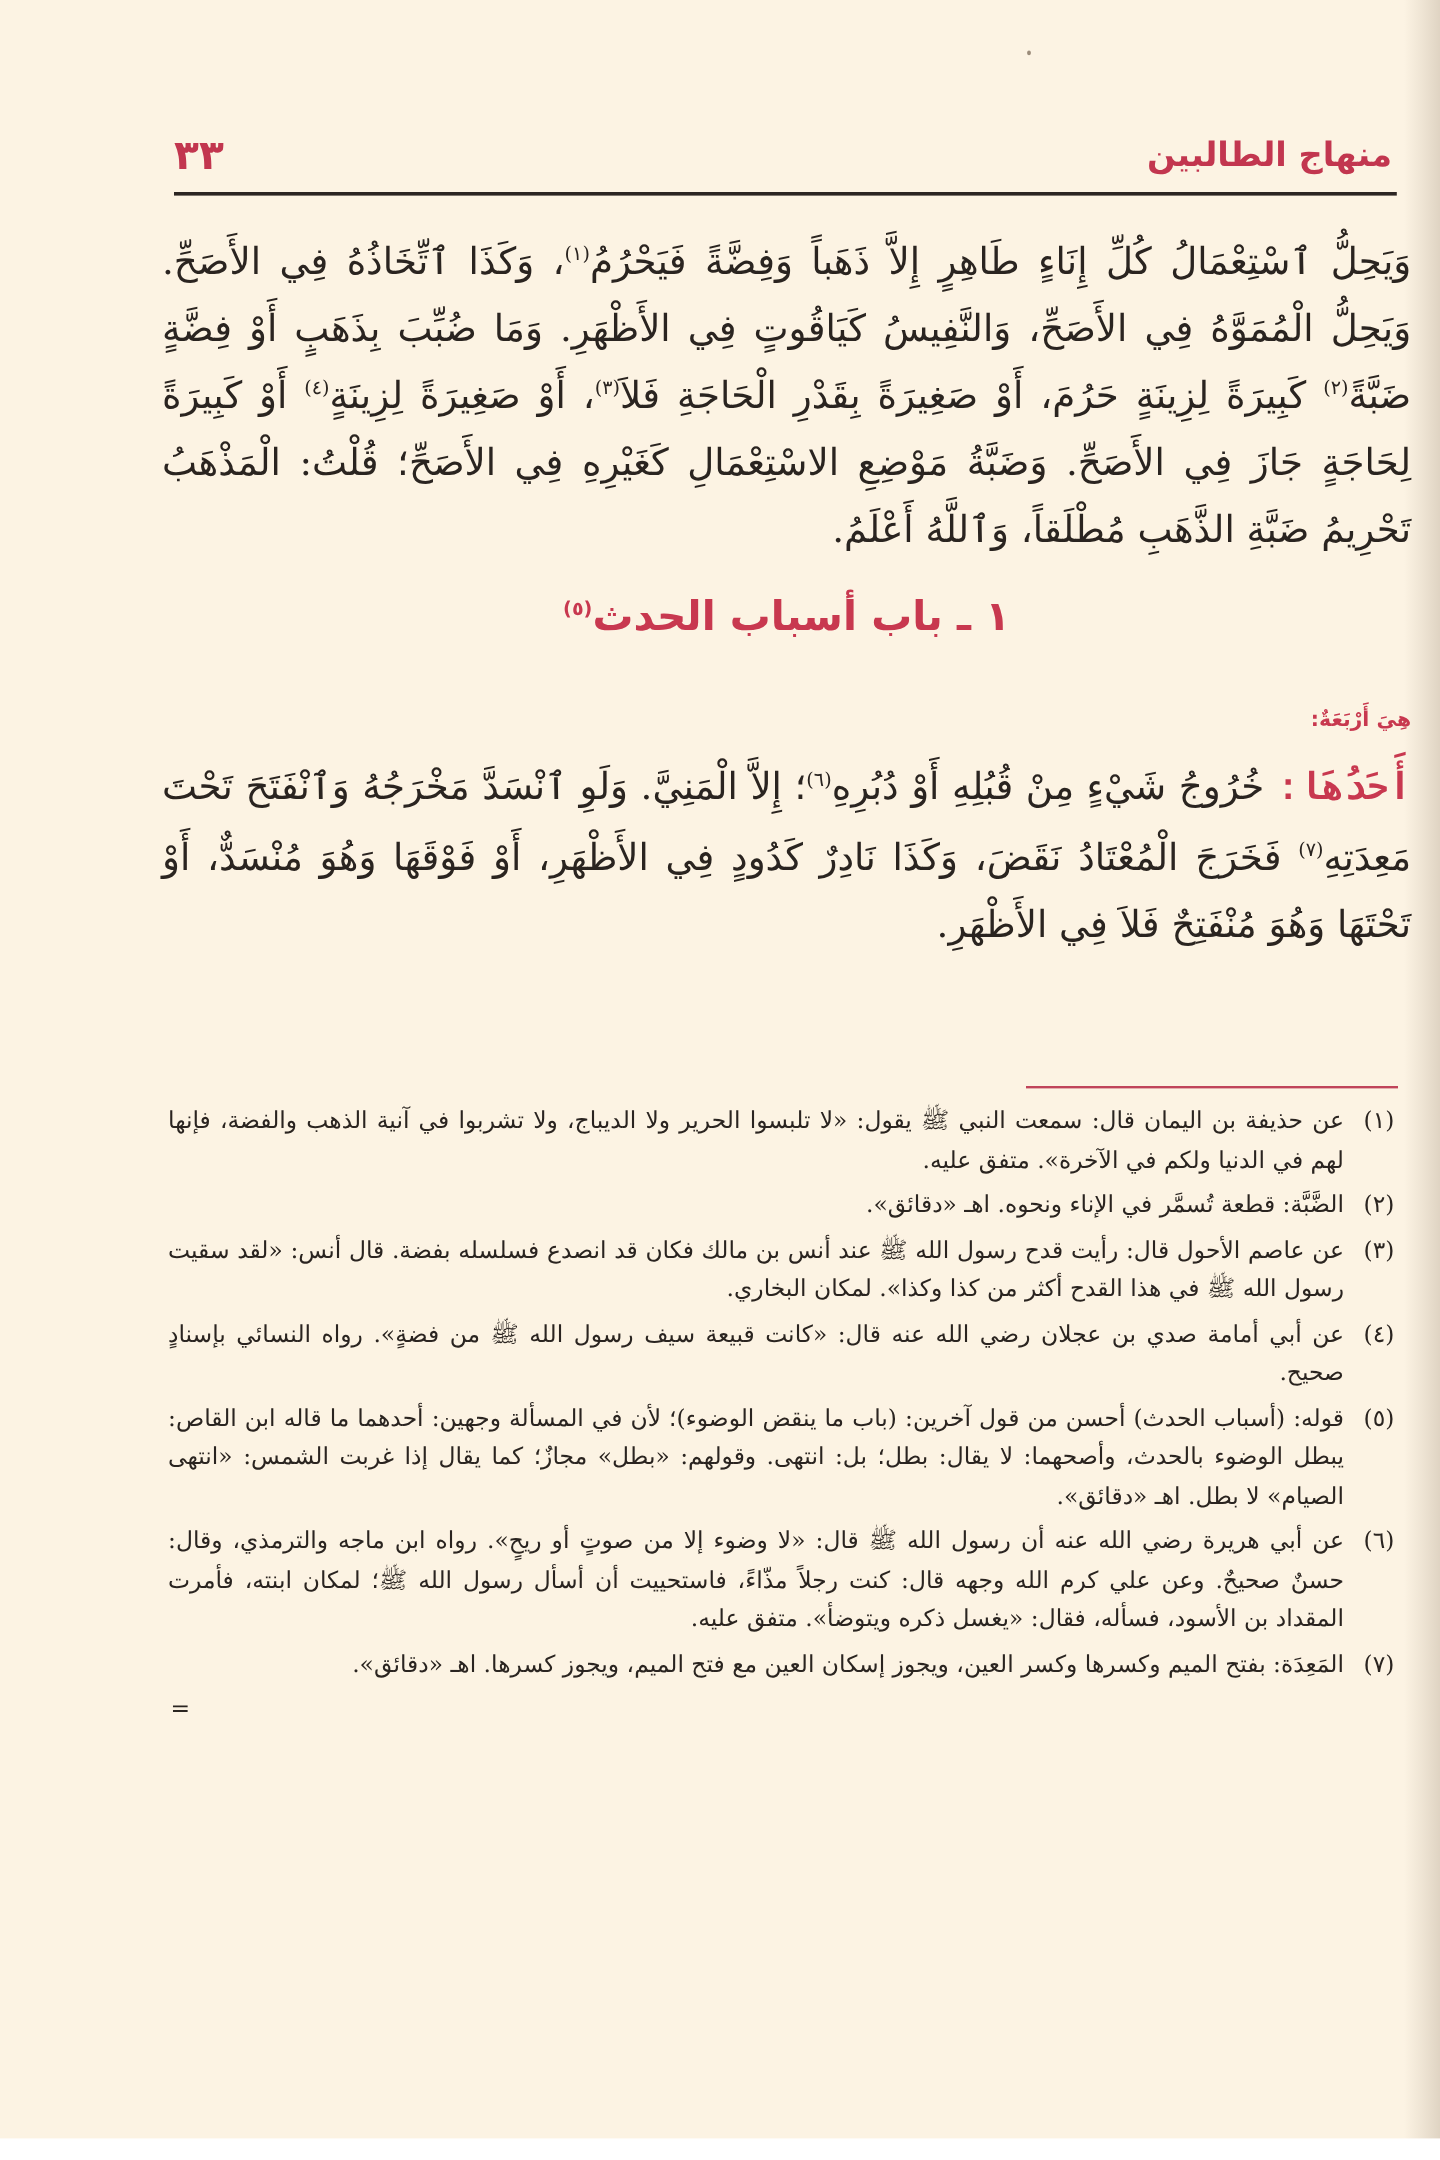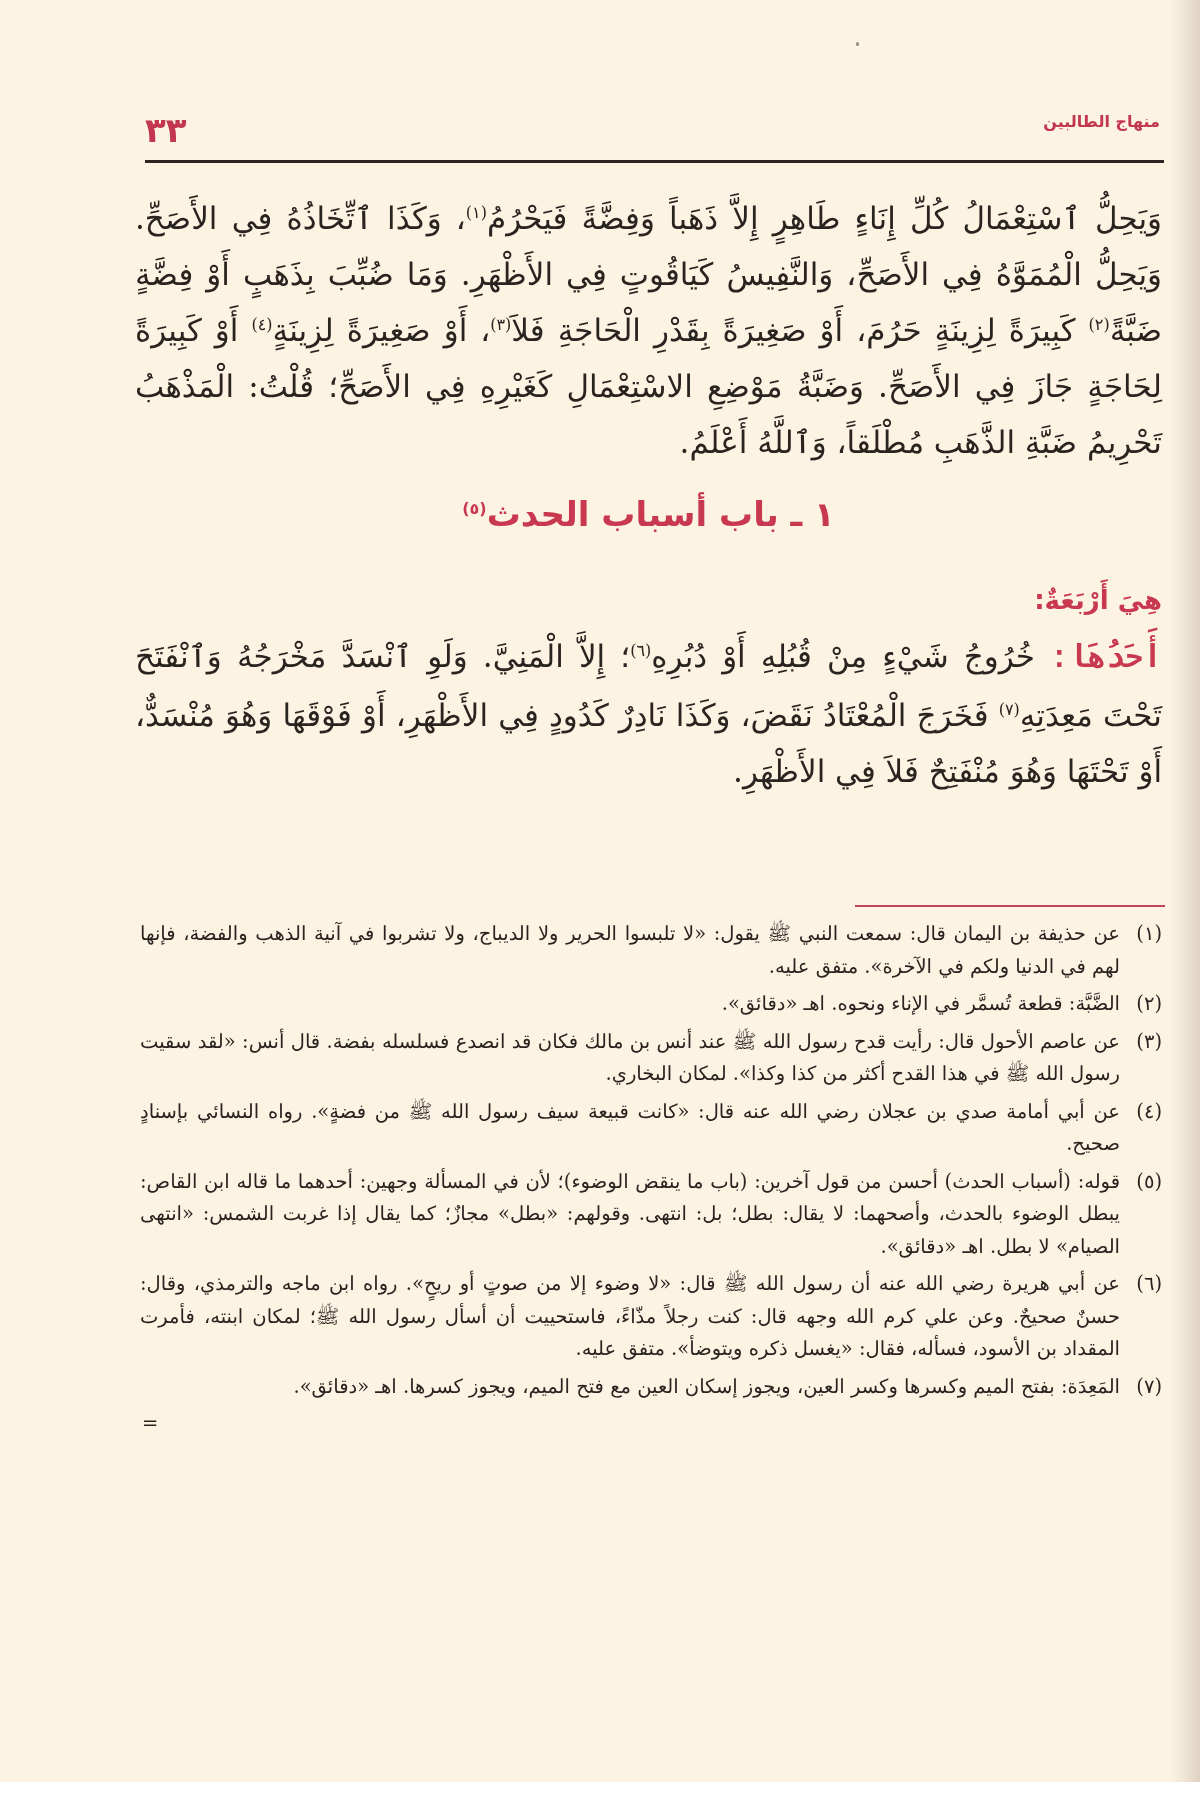"منهاج الطالبين" .running-title { font-size: 16px -> 28px }
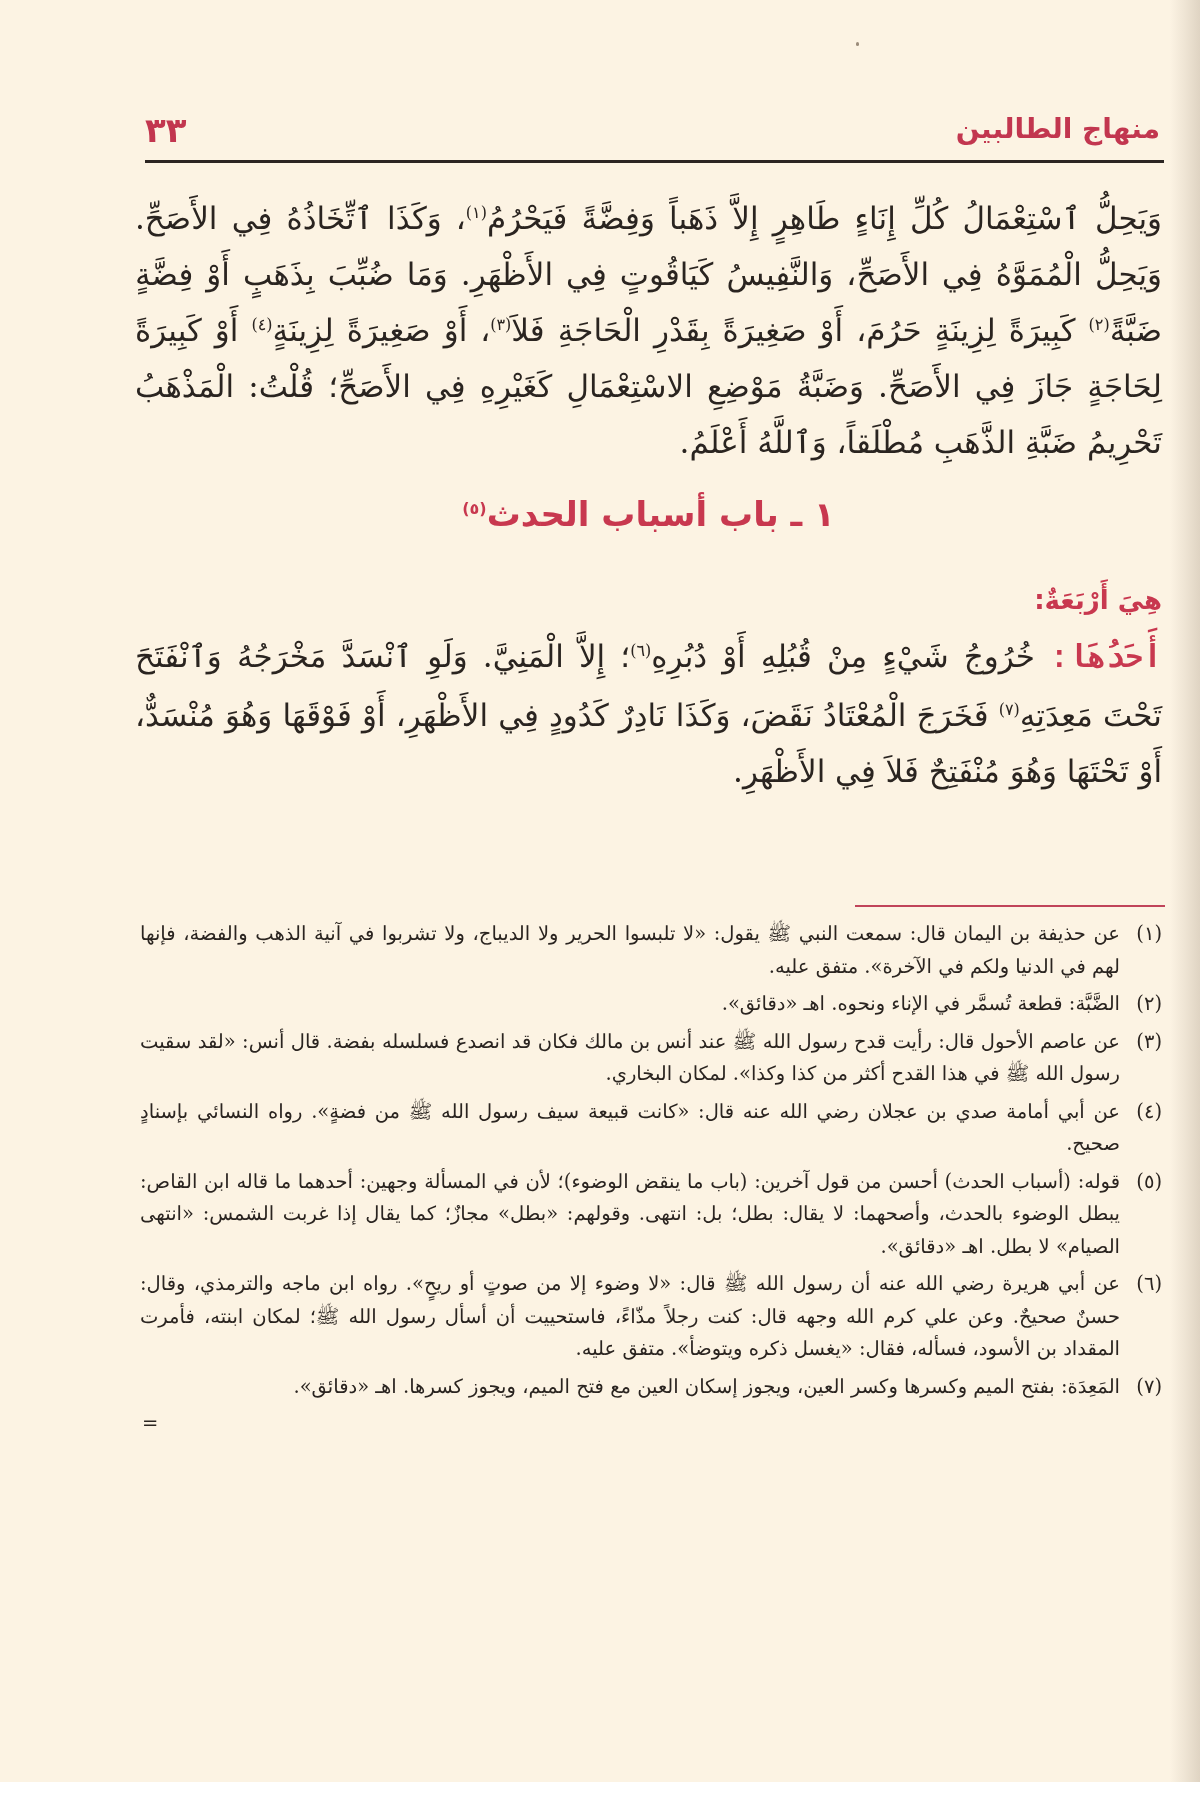"وَيَحِلُّ ٱسْتِعْمَالُ كُلِّ إِنَاءٍ" .main { right: 38px -> 24px }
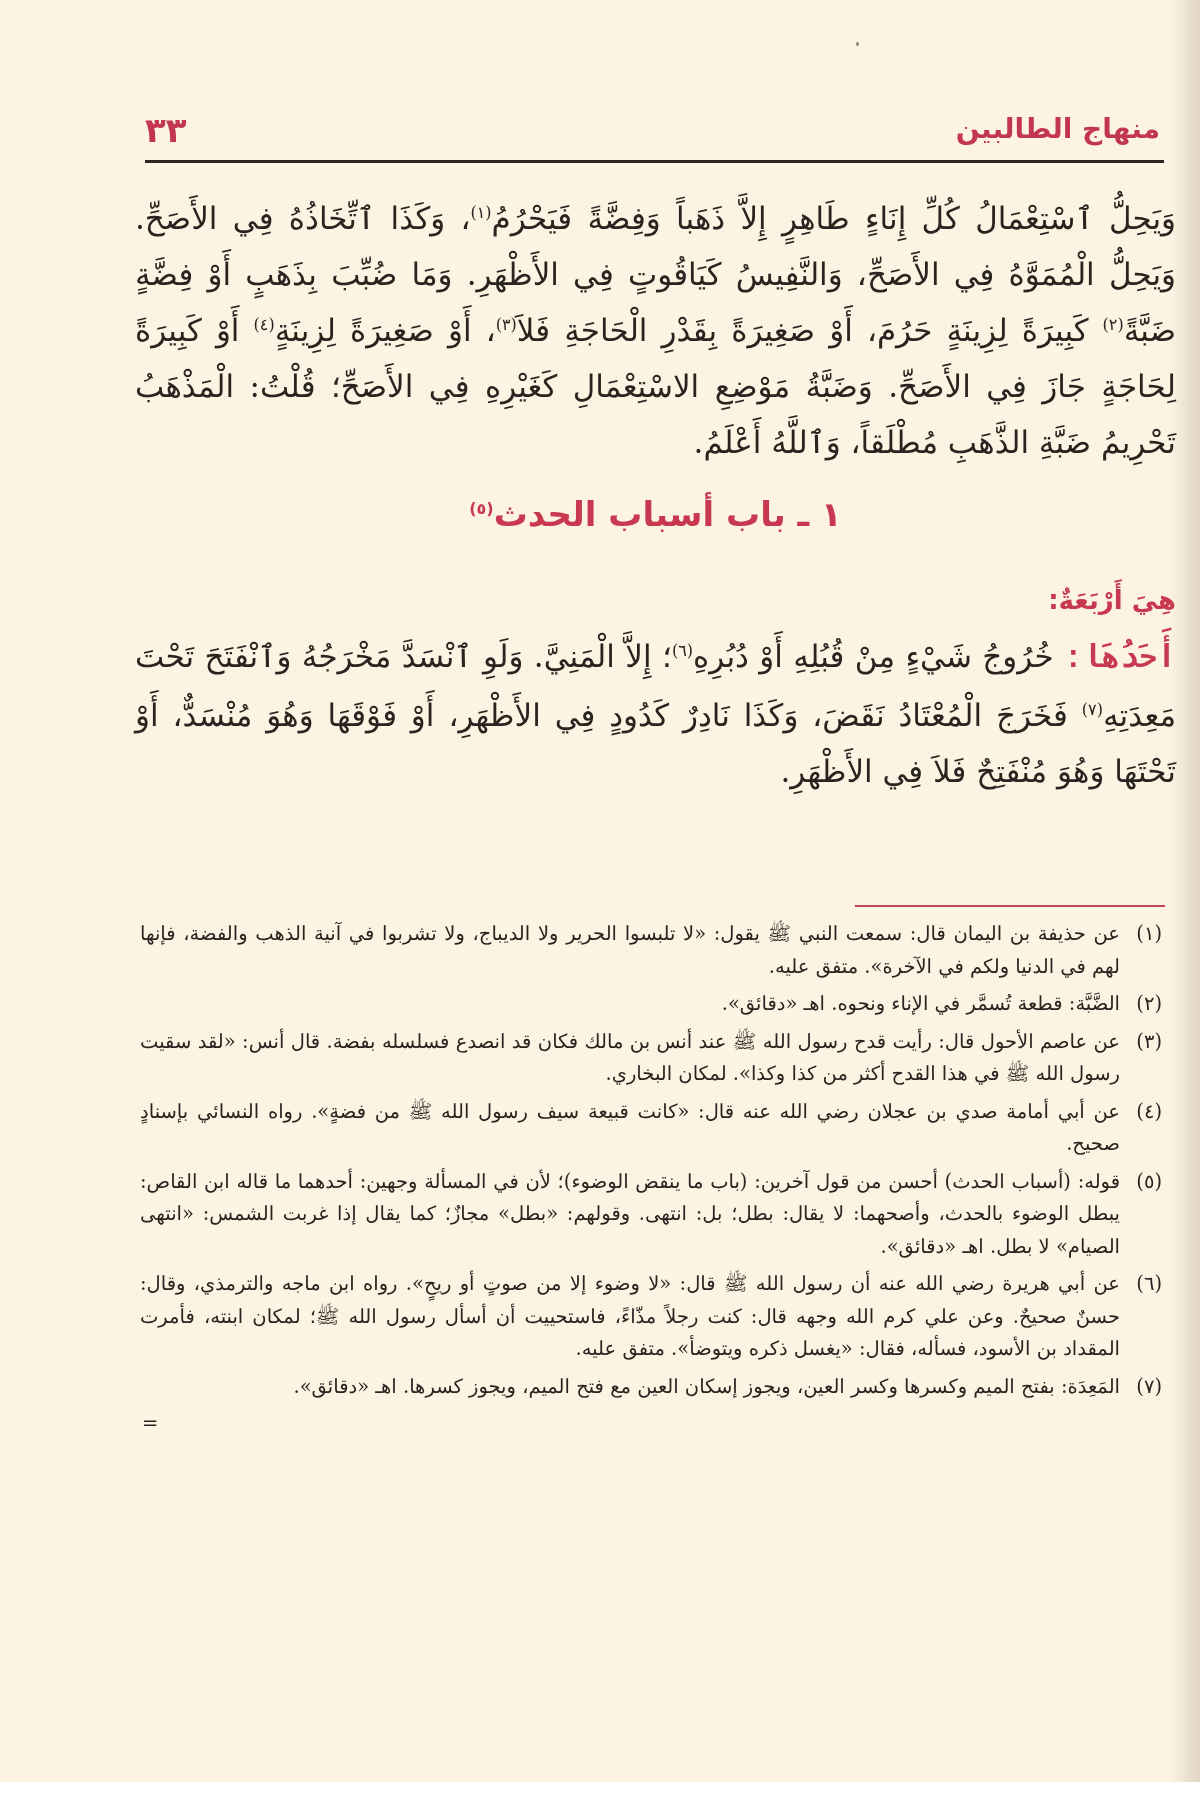"هِيَ أَرْبَعَةٌ:" .subhead { font-size: 26px -> 17px }
